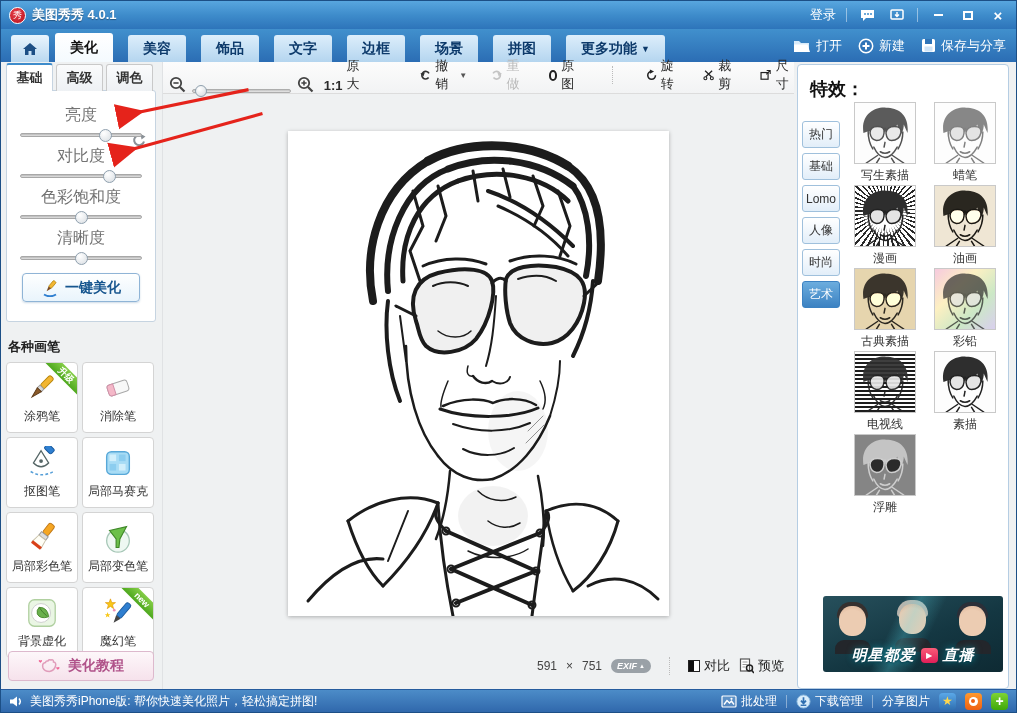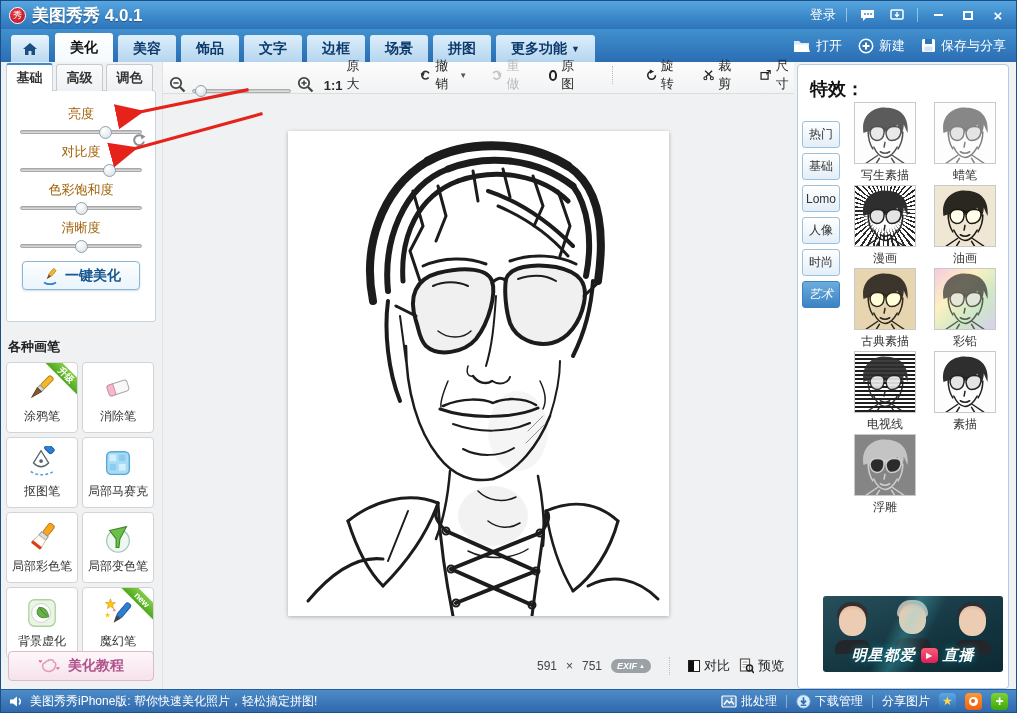"美图秀秀 4.0.1" .app-title { font-size: 17px -> 13px }
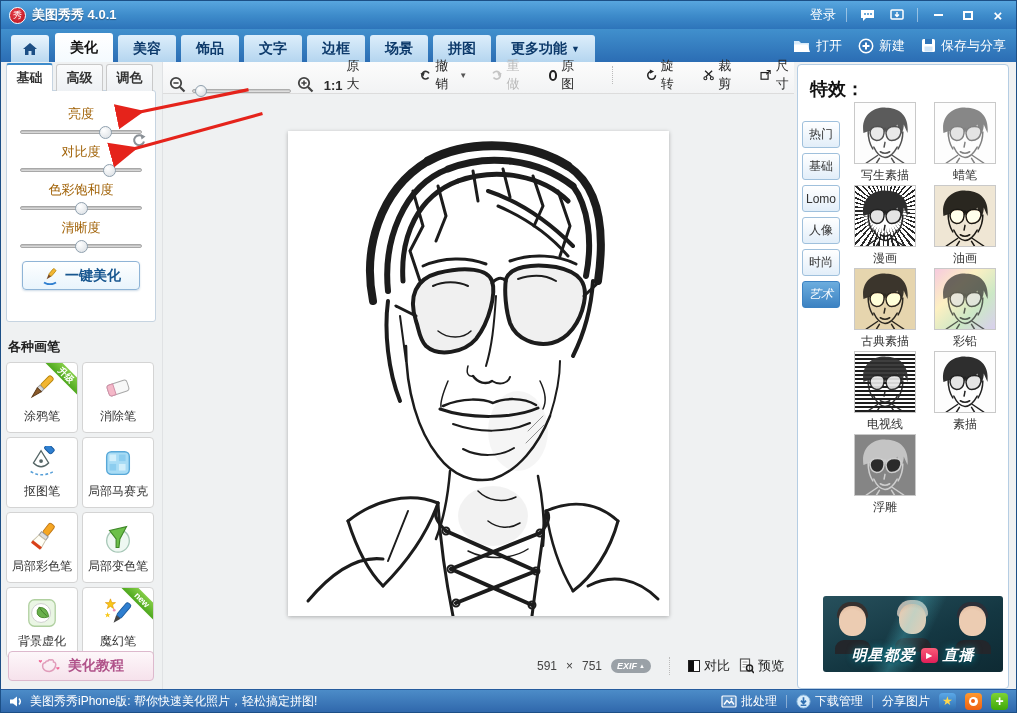"美化" .tab { margin-right: 5px -> 15px }
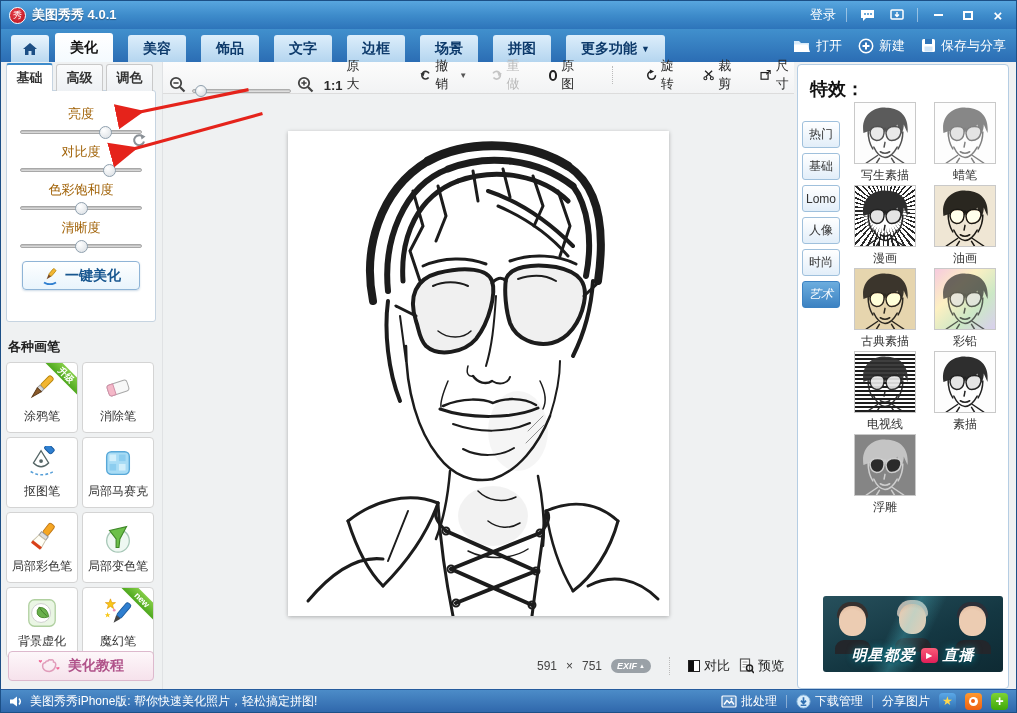"亮度" .slider-label { color: #a16207 -> #737373; font-size: 13px -> 16px }
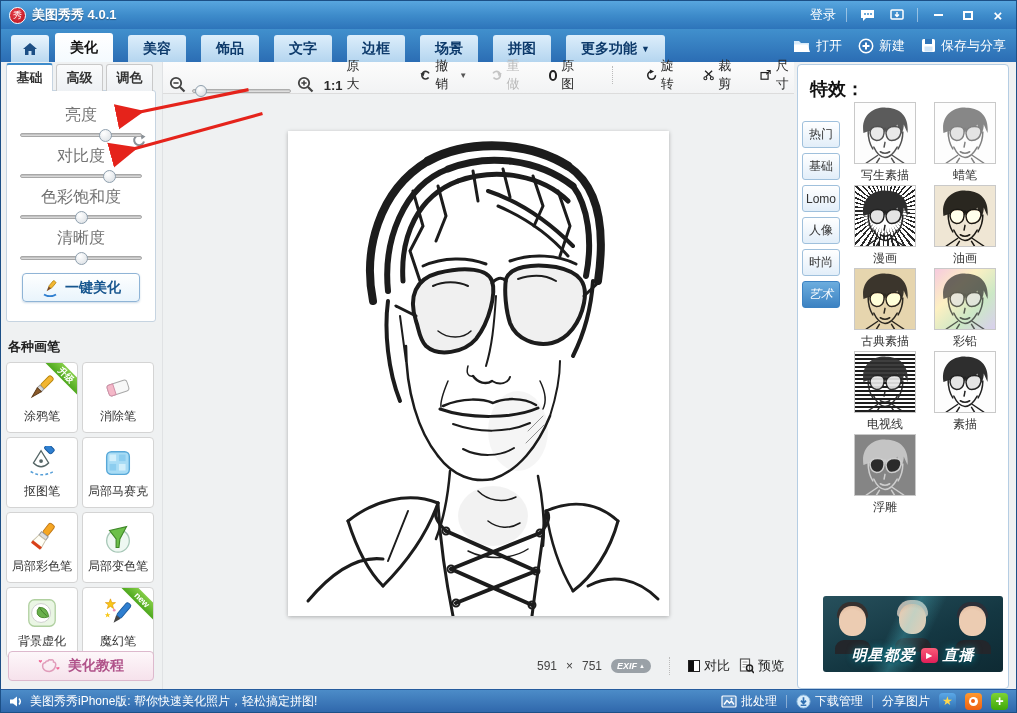"艺术" .fx-cat.active { font-style: italic -> none }
